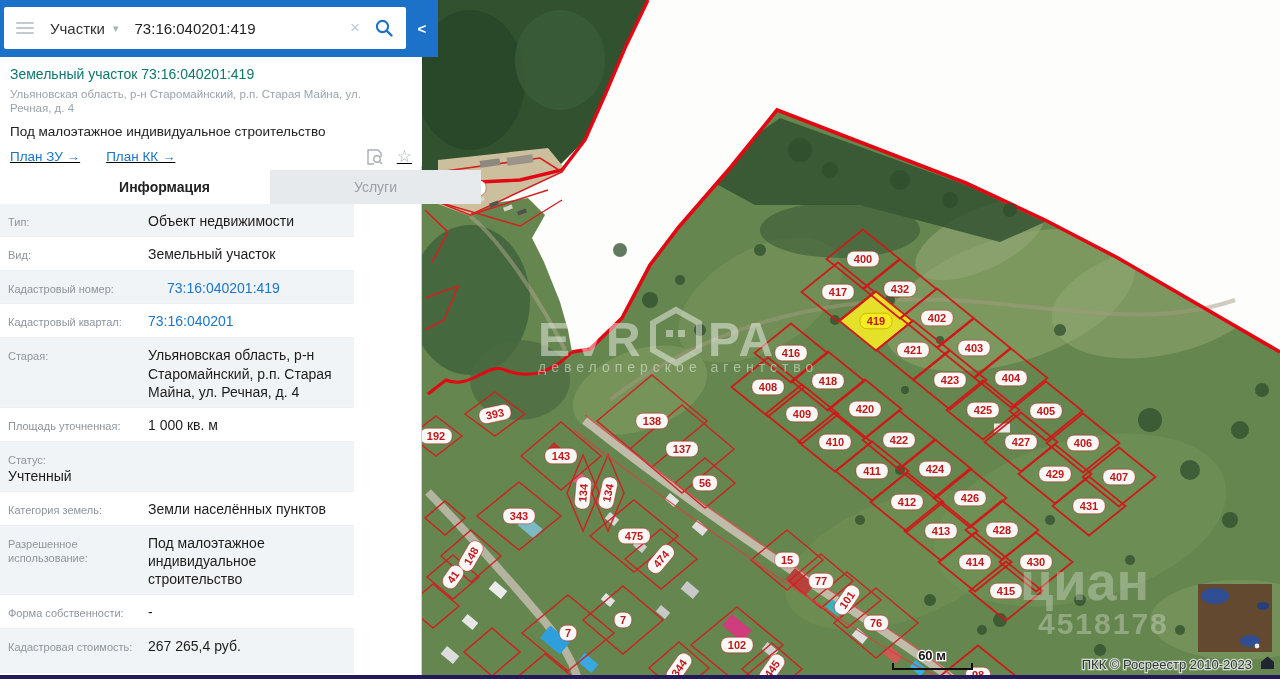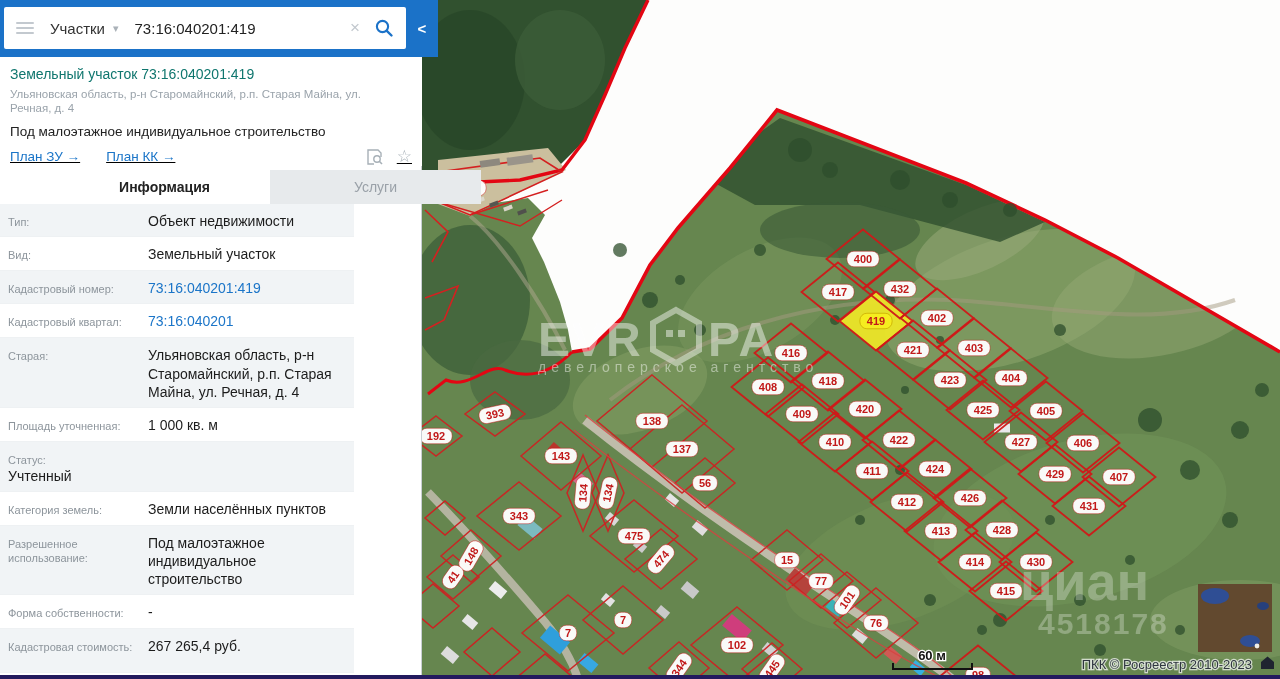"Кадастровый номер:" div.row { gap: none -> 19px }
